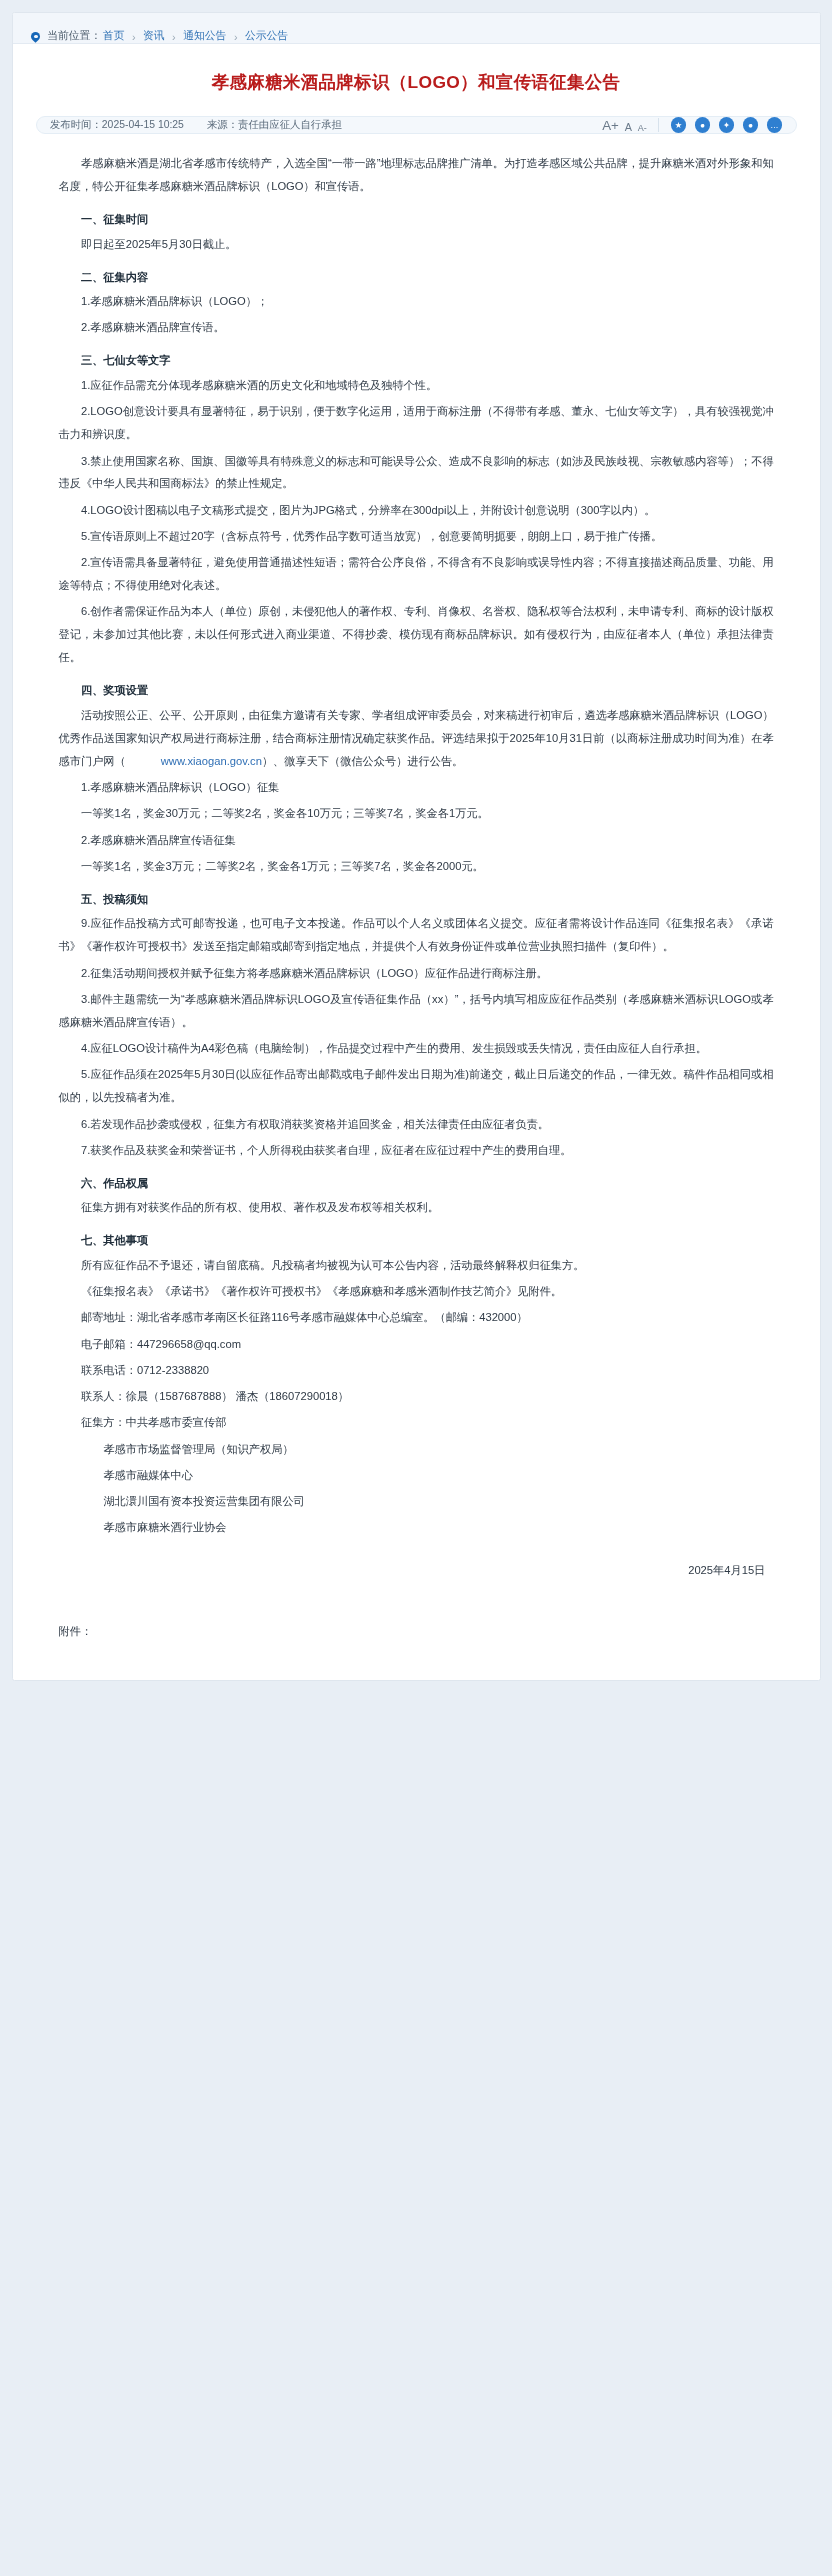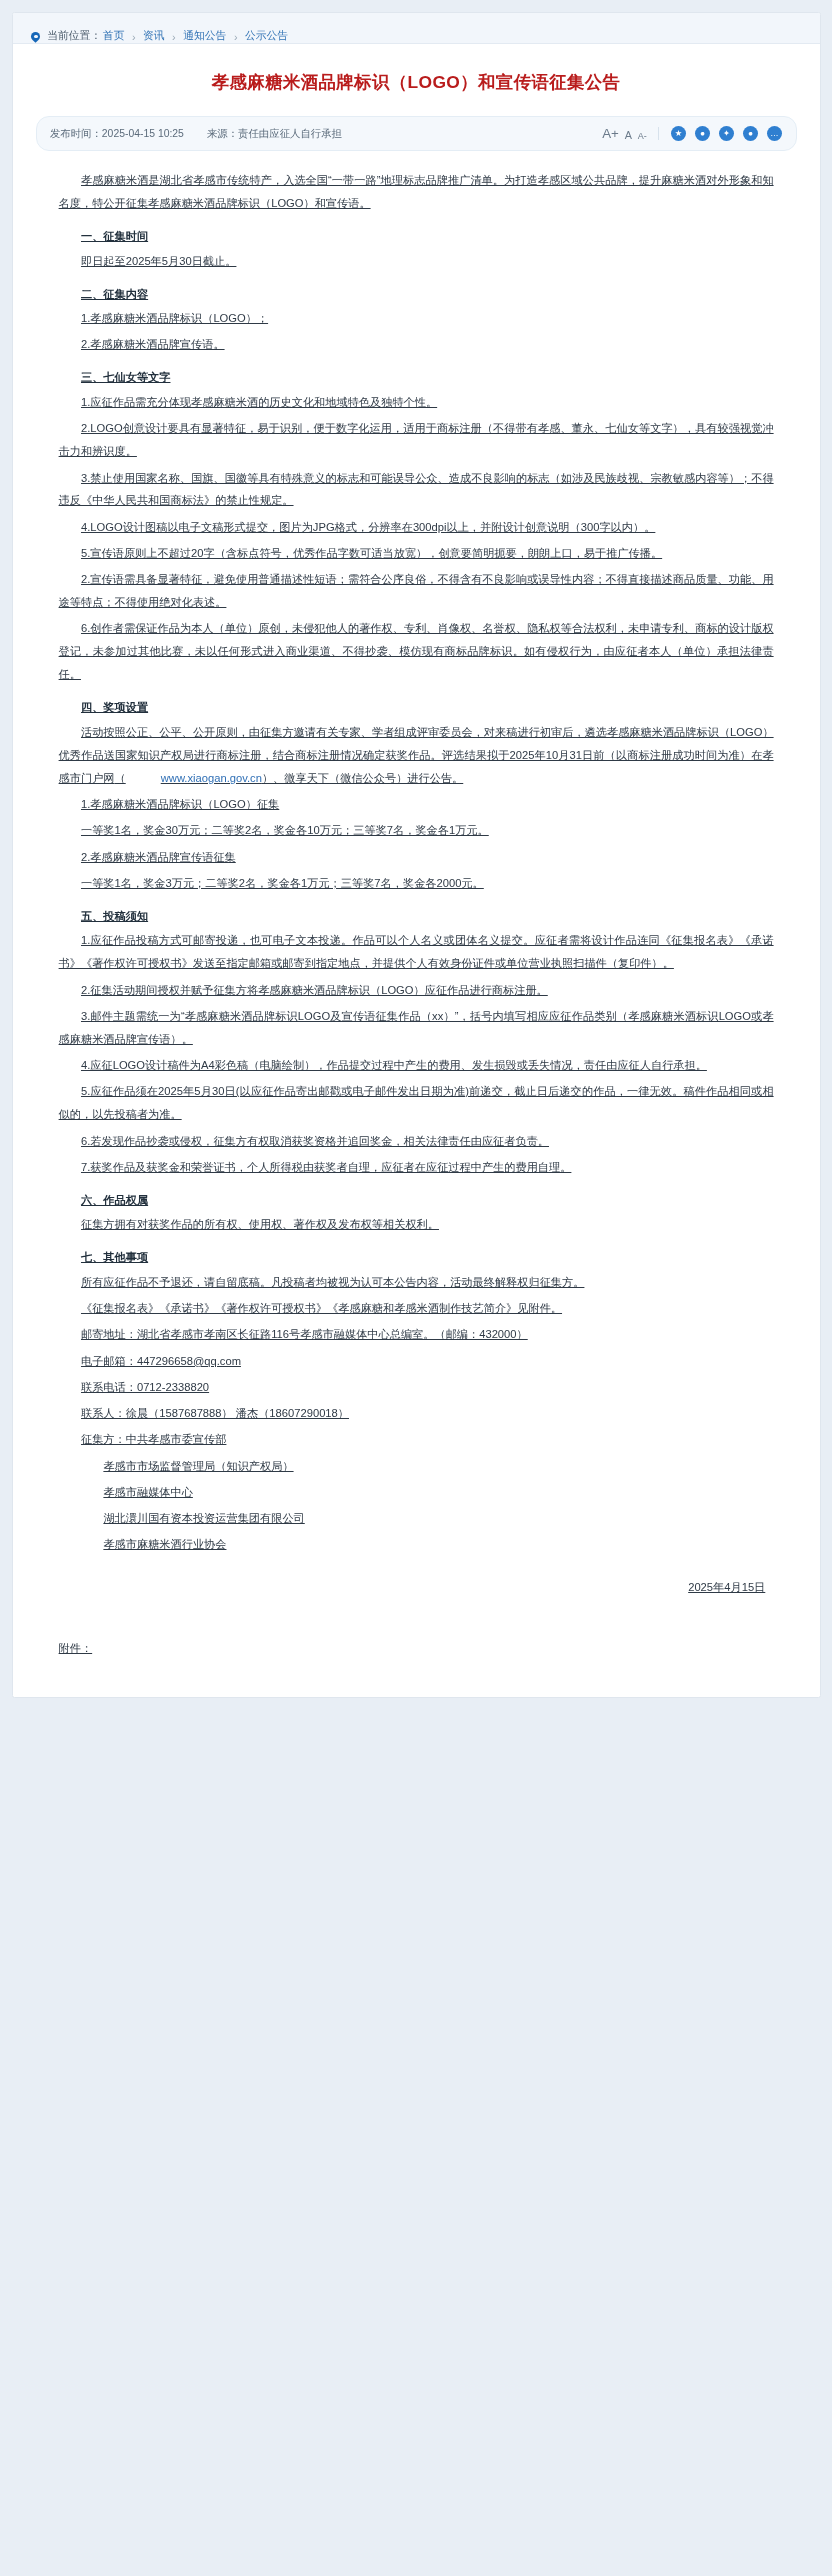"发布时间：2025-04-15 10:25" .meta-bar { height: 35px -> 18px }
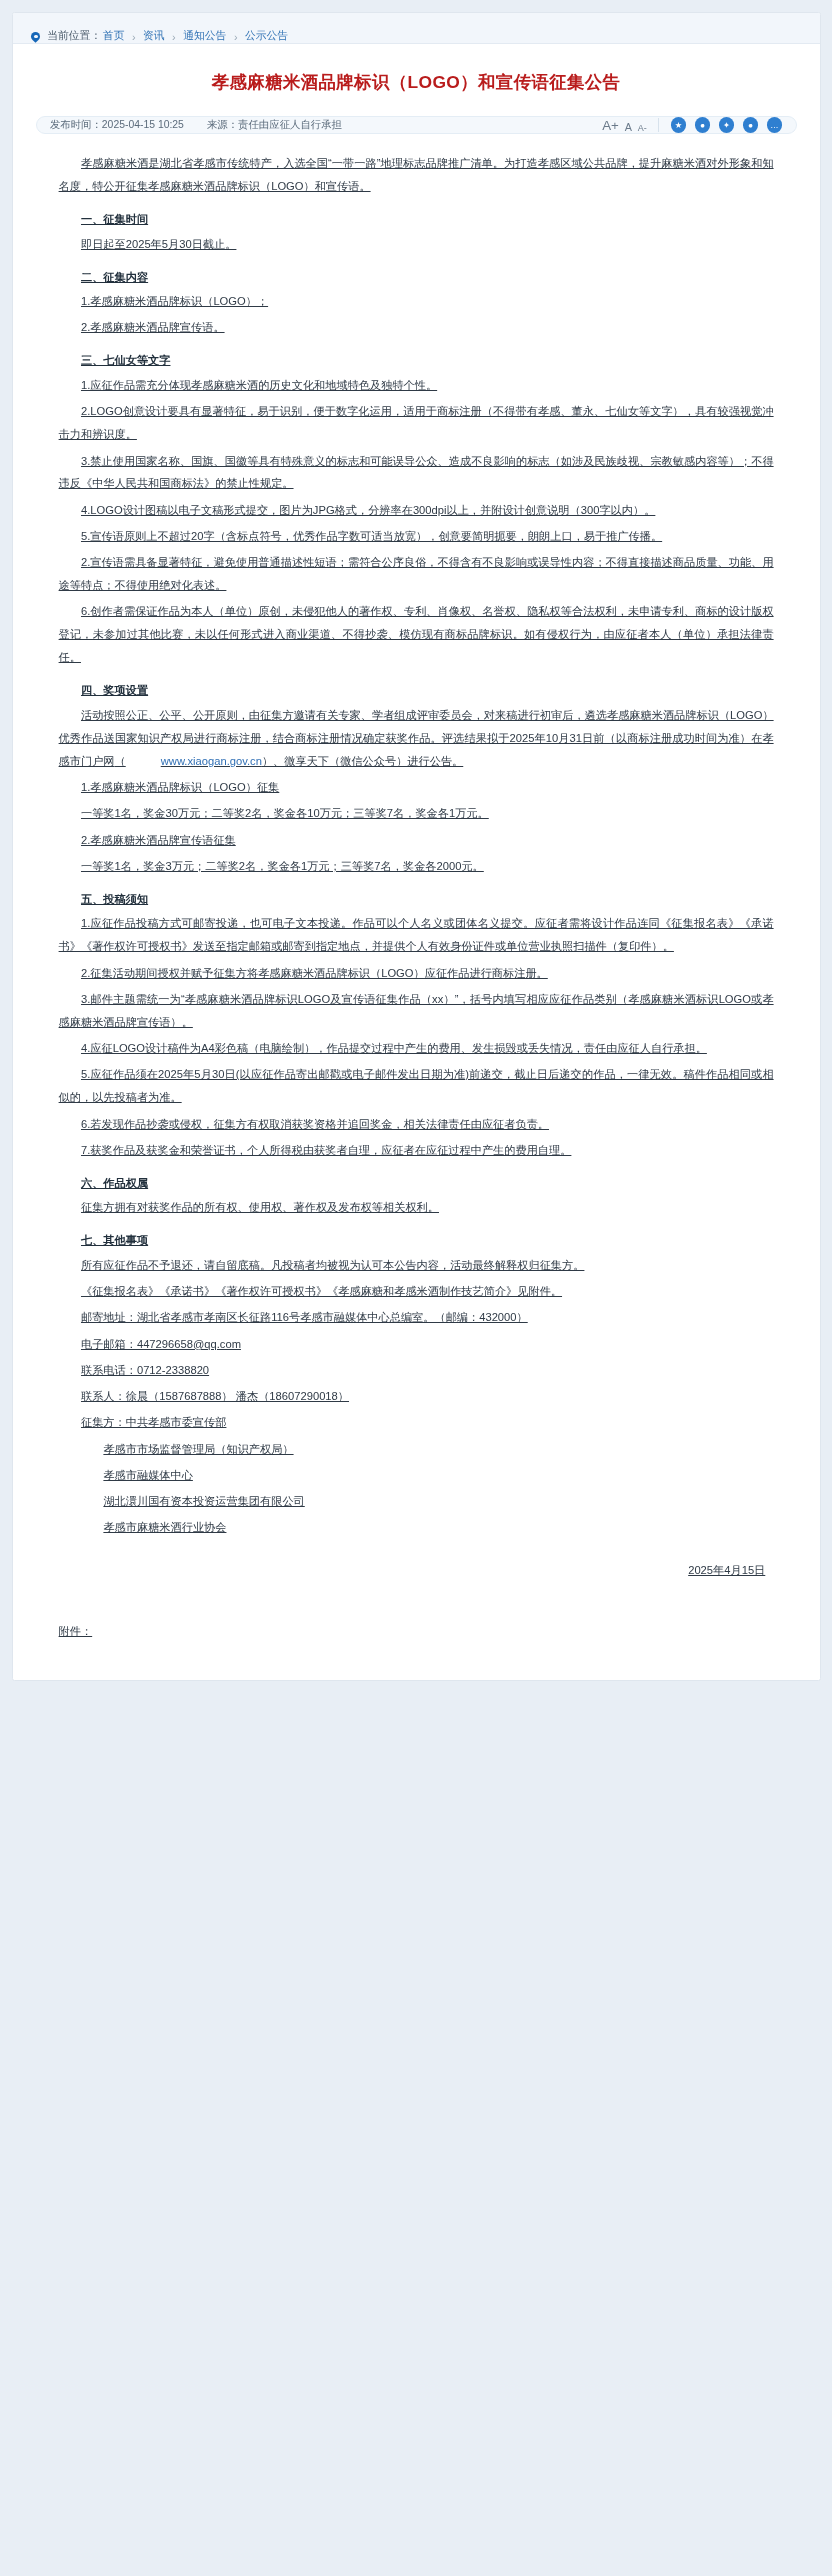"孝感麻糖米酒是湖北省孝感市传统特产，入选全国“一带一路”地理标志品牌推广清单。为" .content p { text-decoration: underline -> none }
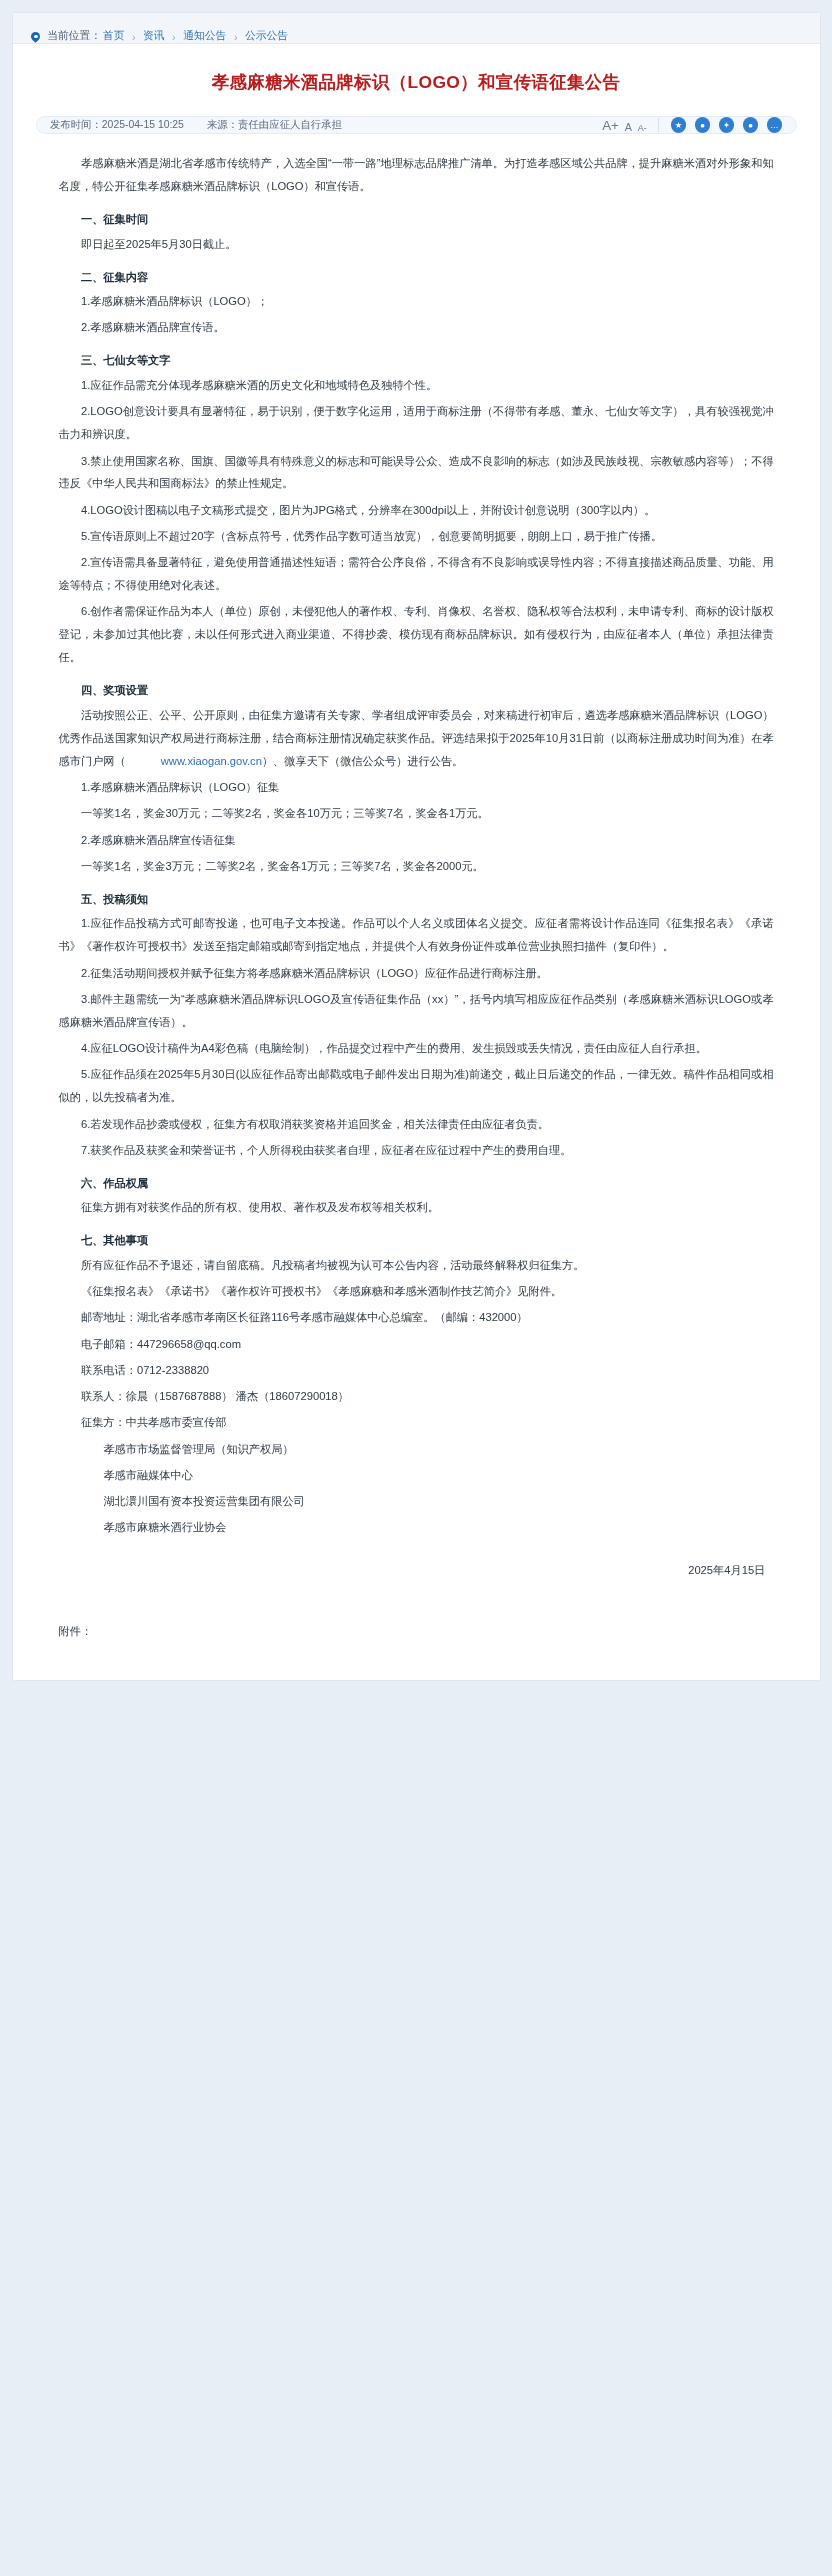"1.应征作品投稿方式可邮寄投递，也可电子文本投递。作品可以个人名义或团体名义提交" p { text: 1 -> 9 }
